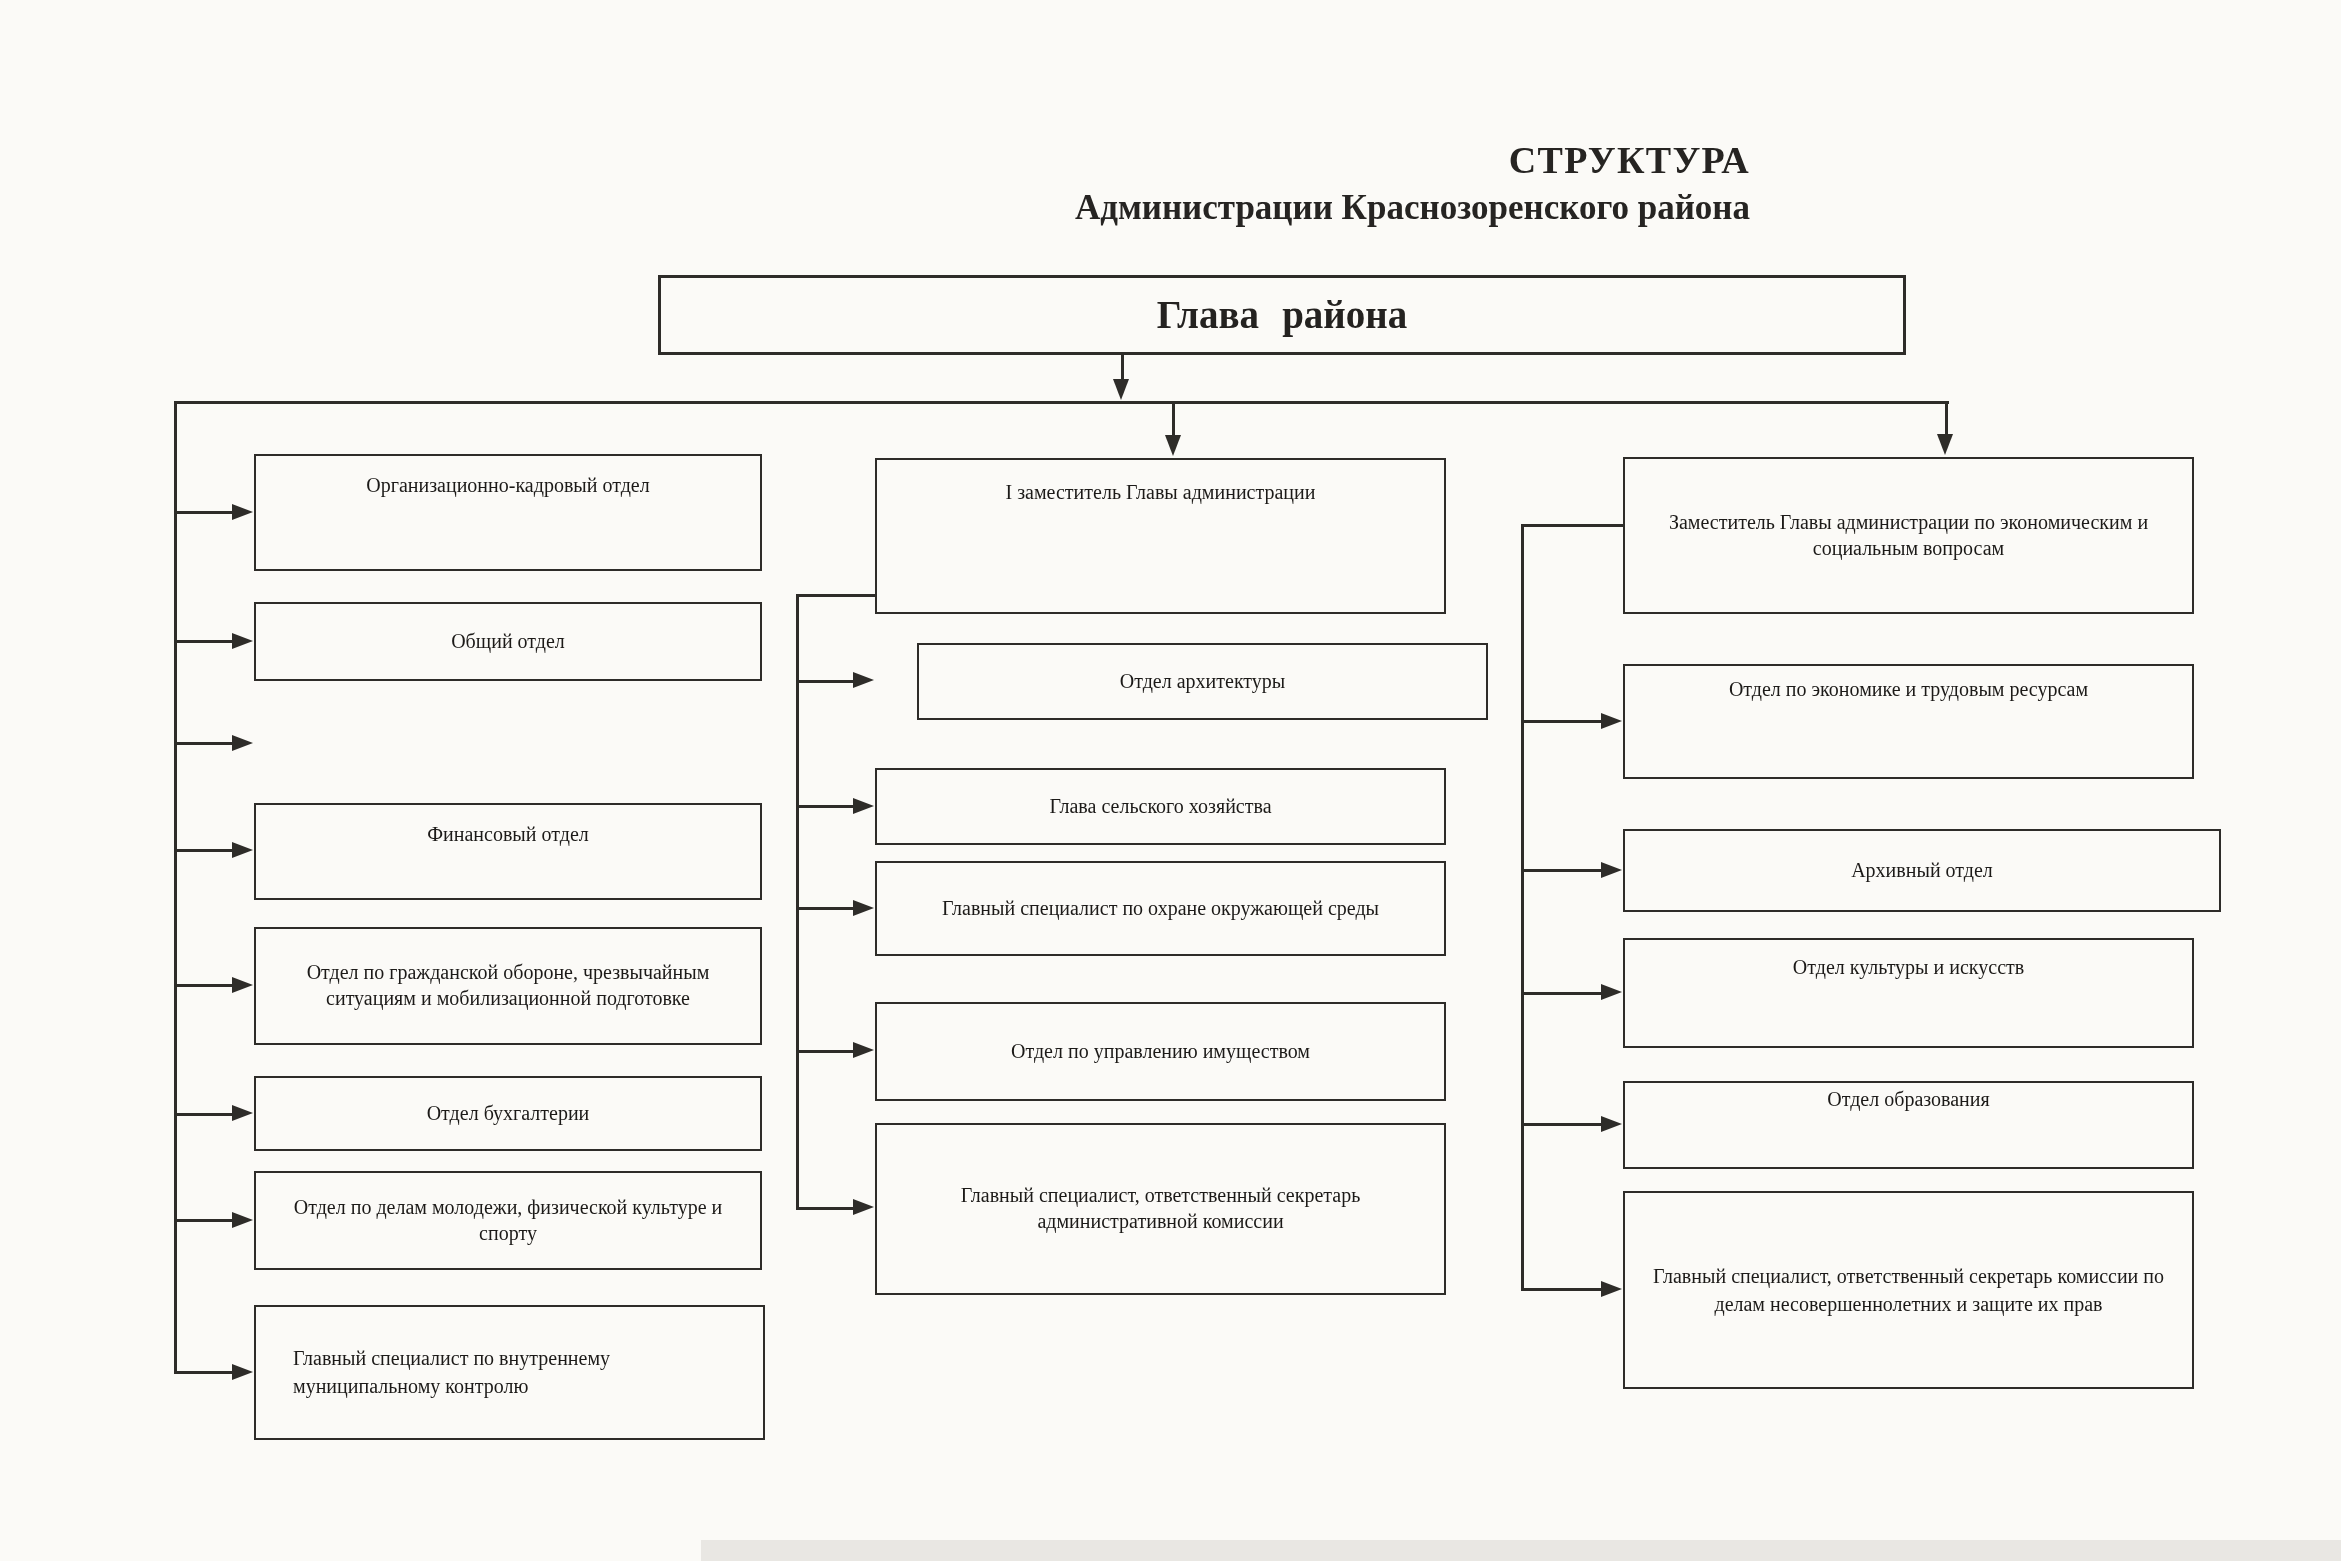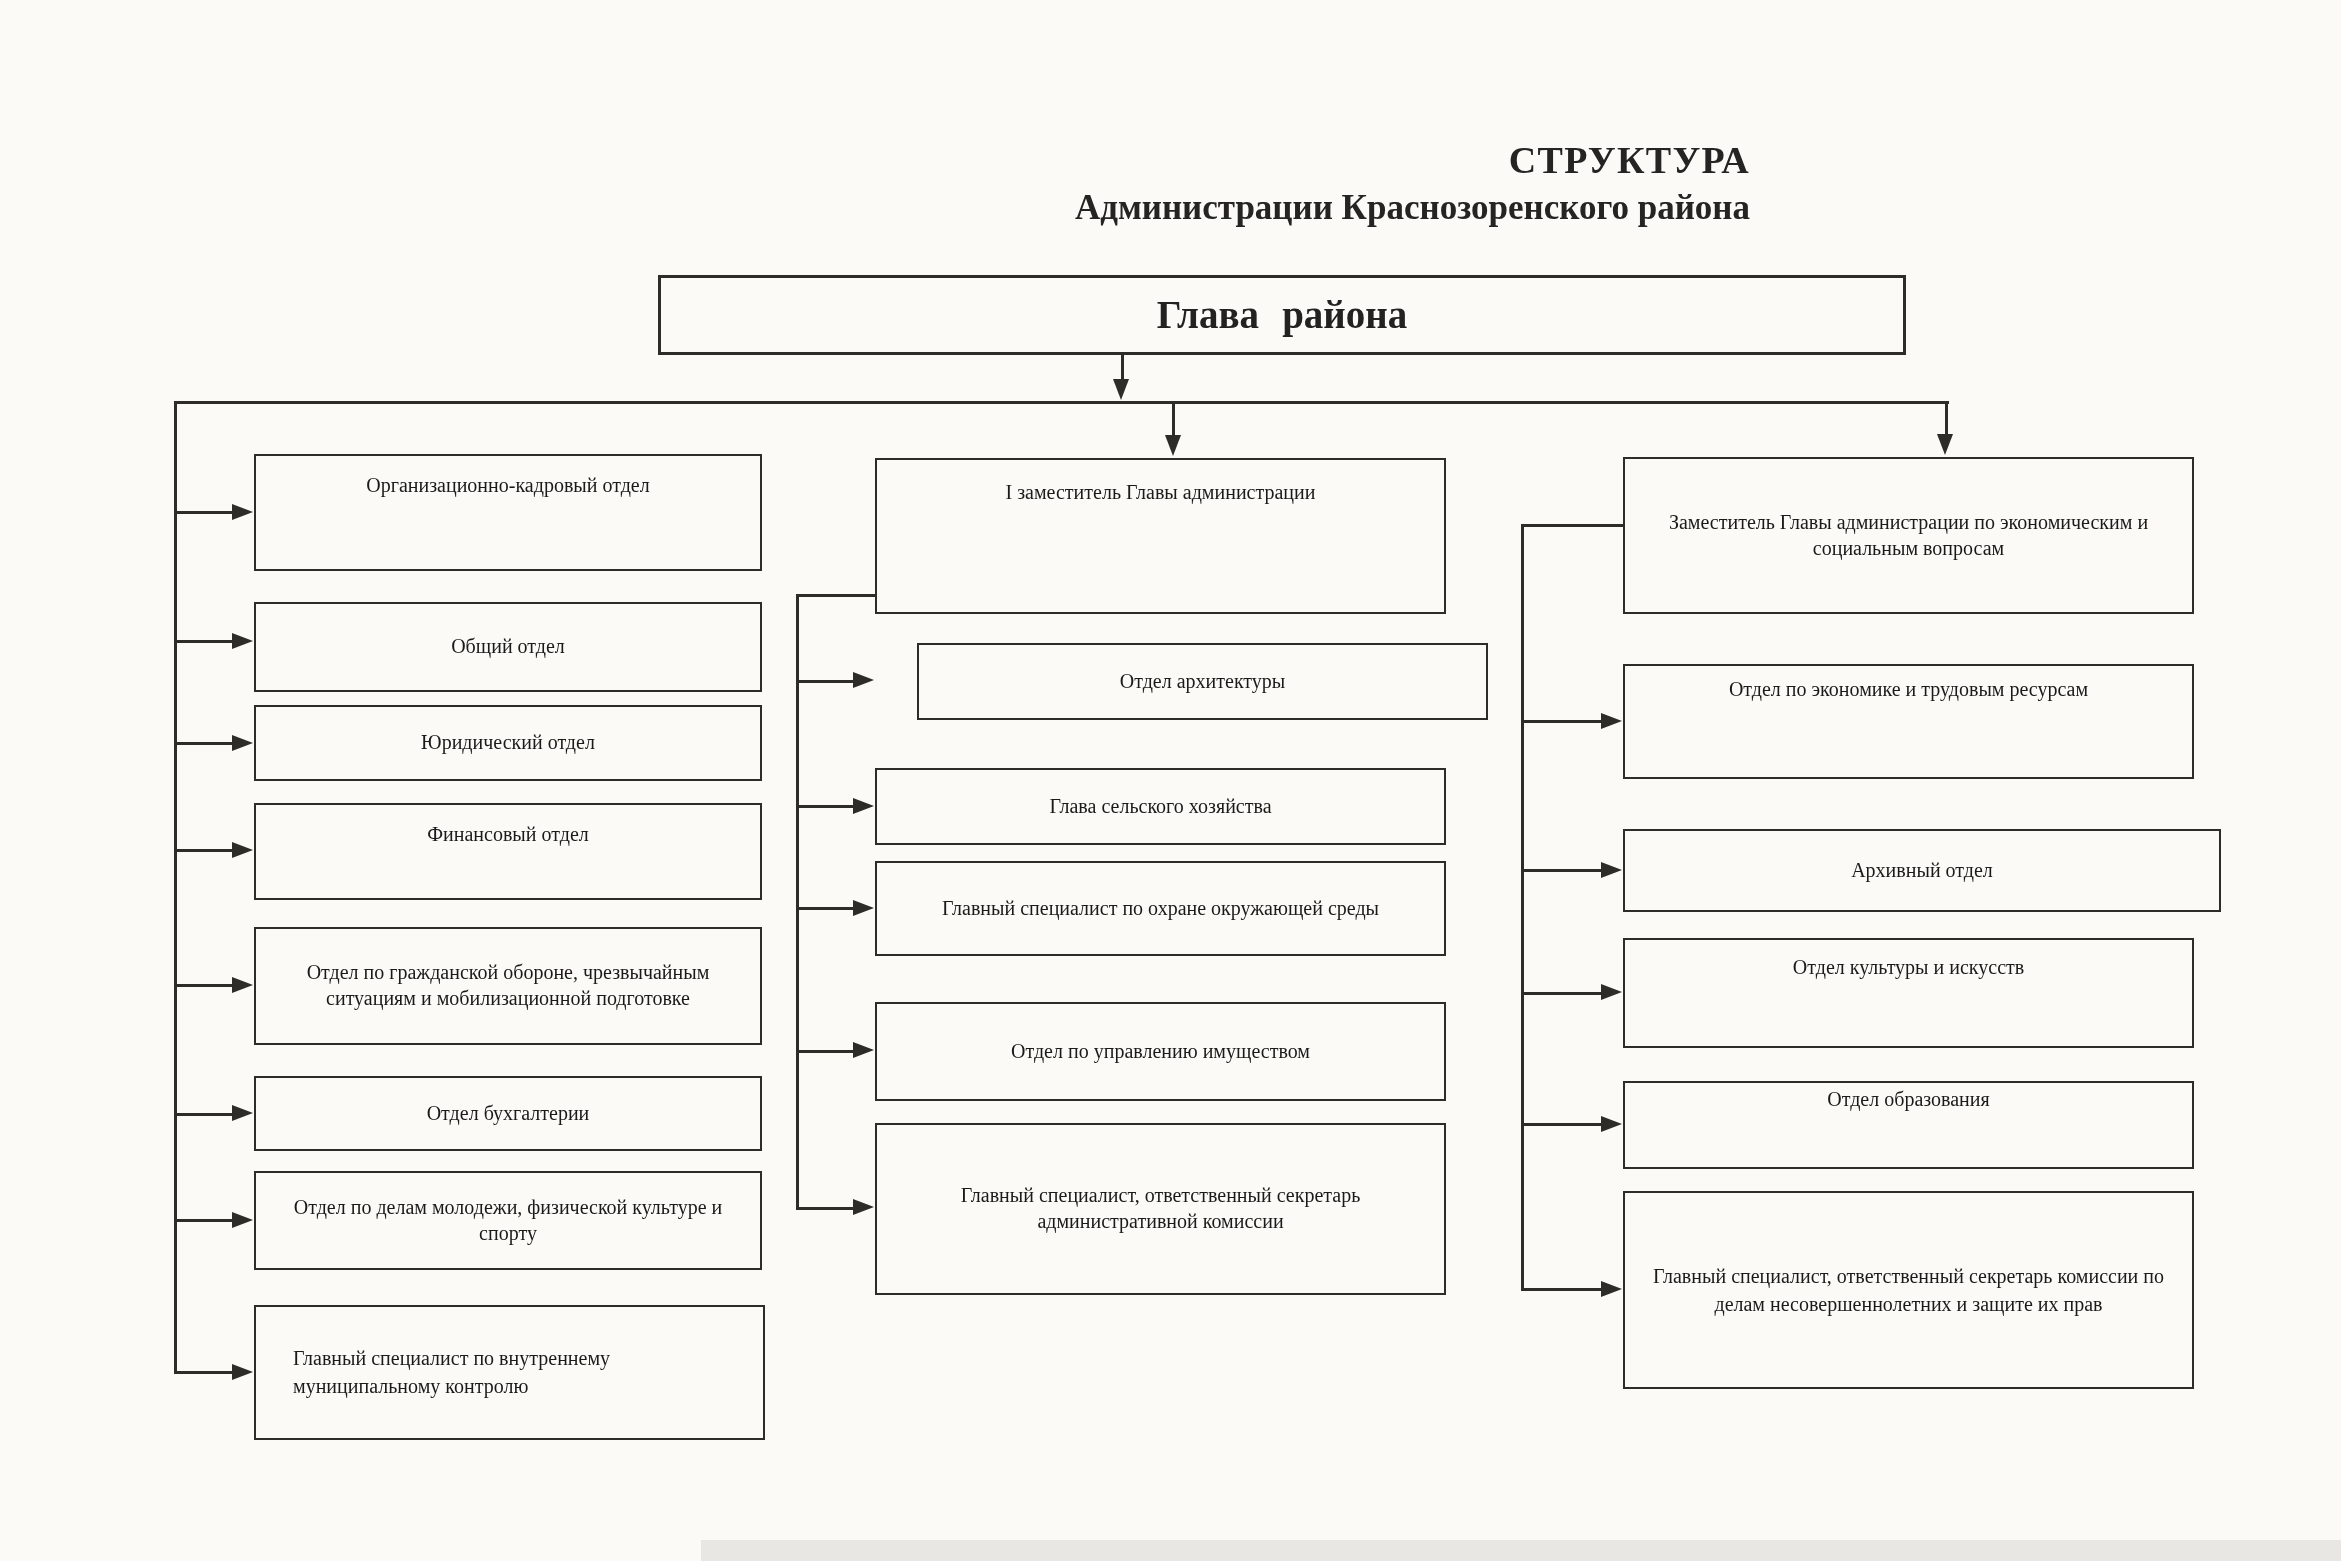"Общий отдел" div.box { height: 90px -> 79px }
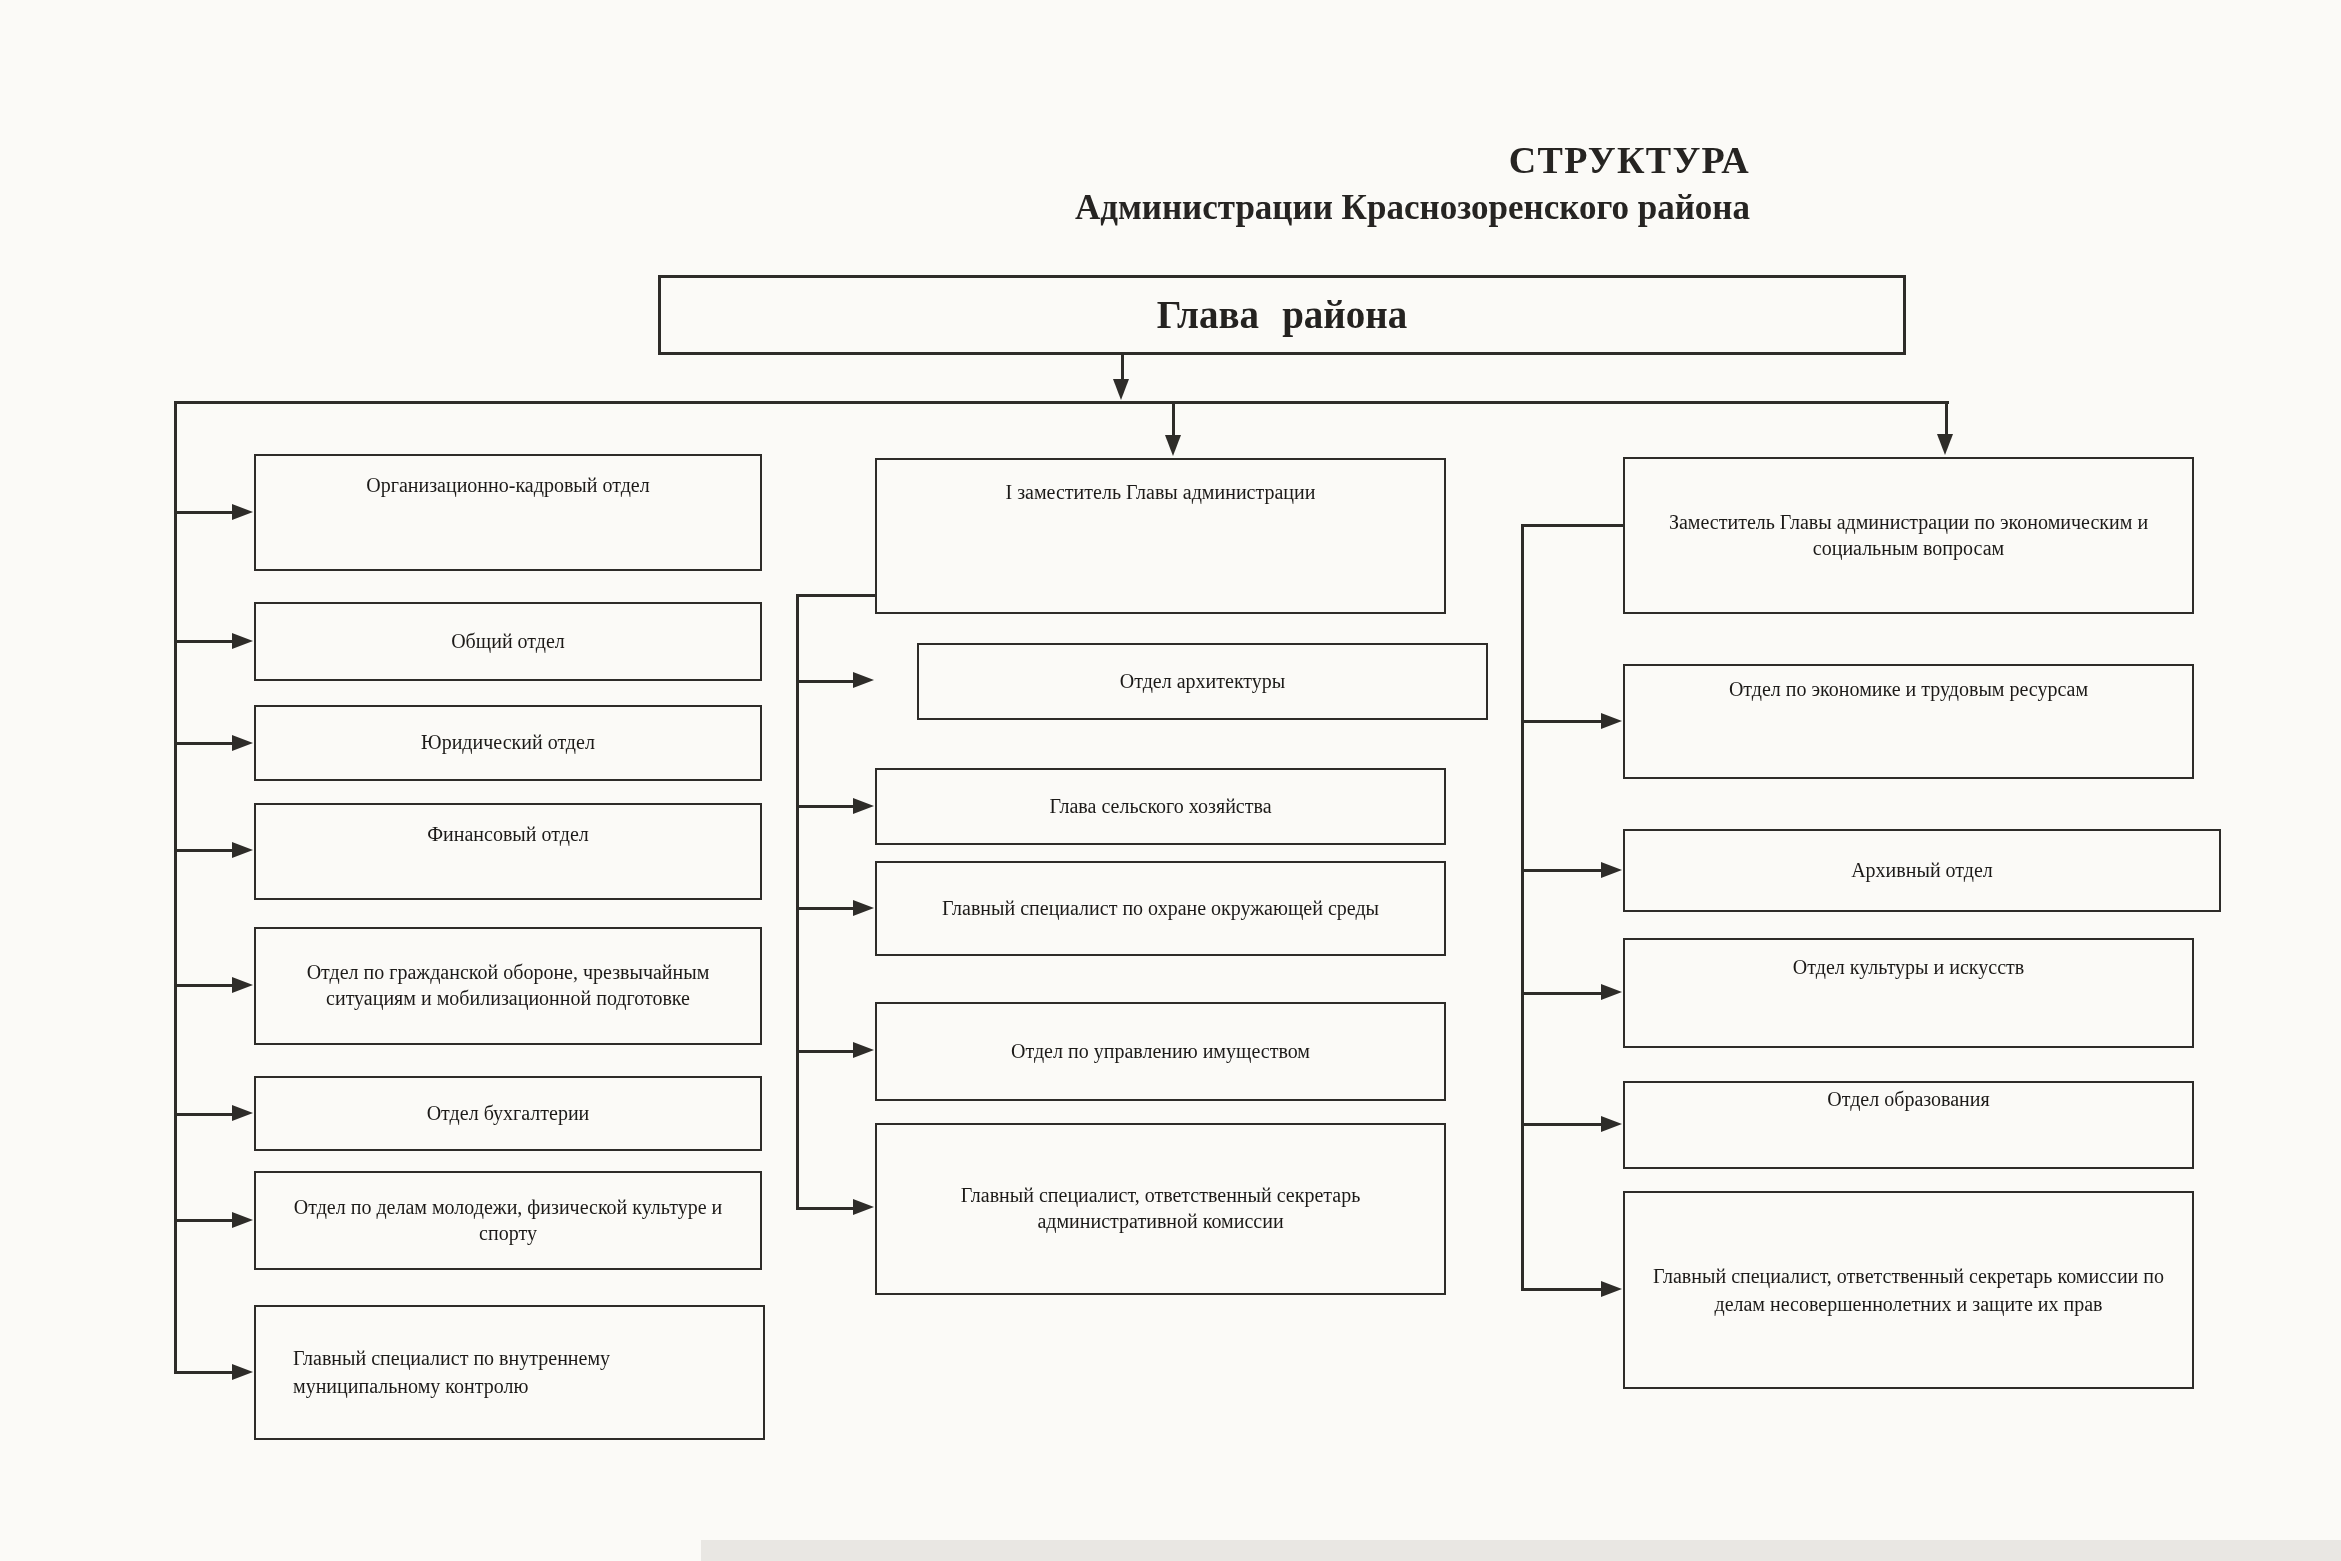"Юридический отдел" div.box { html: <div>Юридический отдел</div> -> none }
